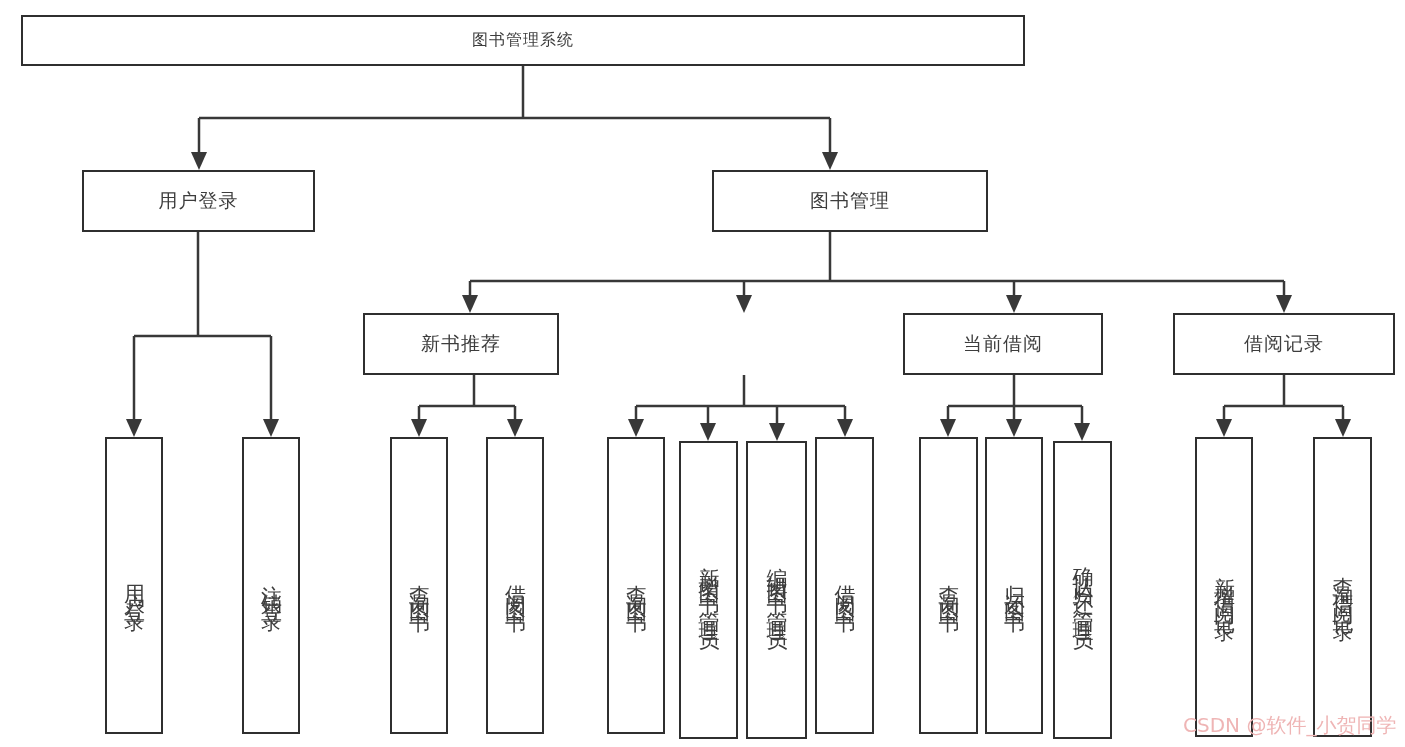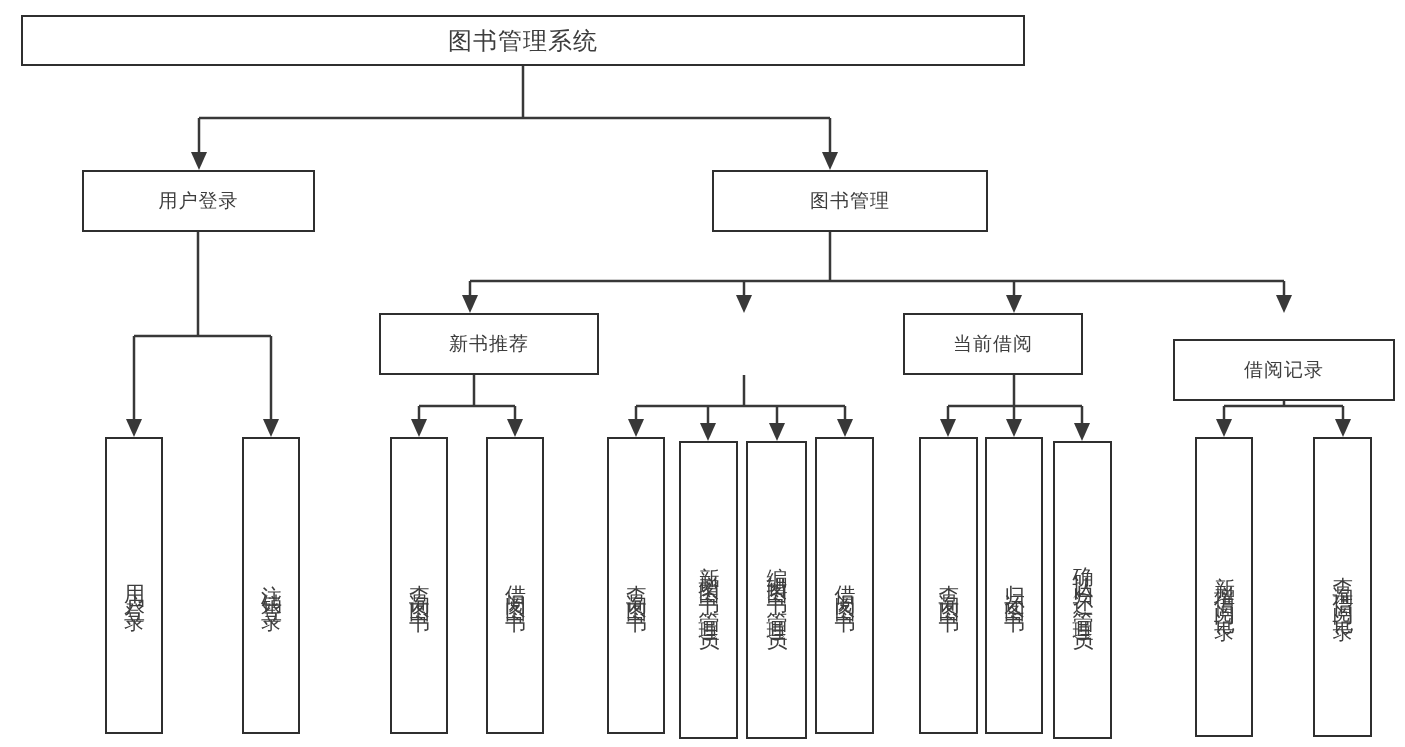"图书管理系统" .root .lbl { font-size: 24px -> 16px }
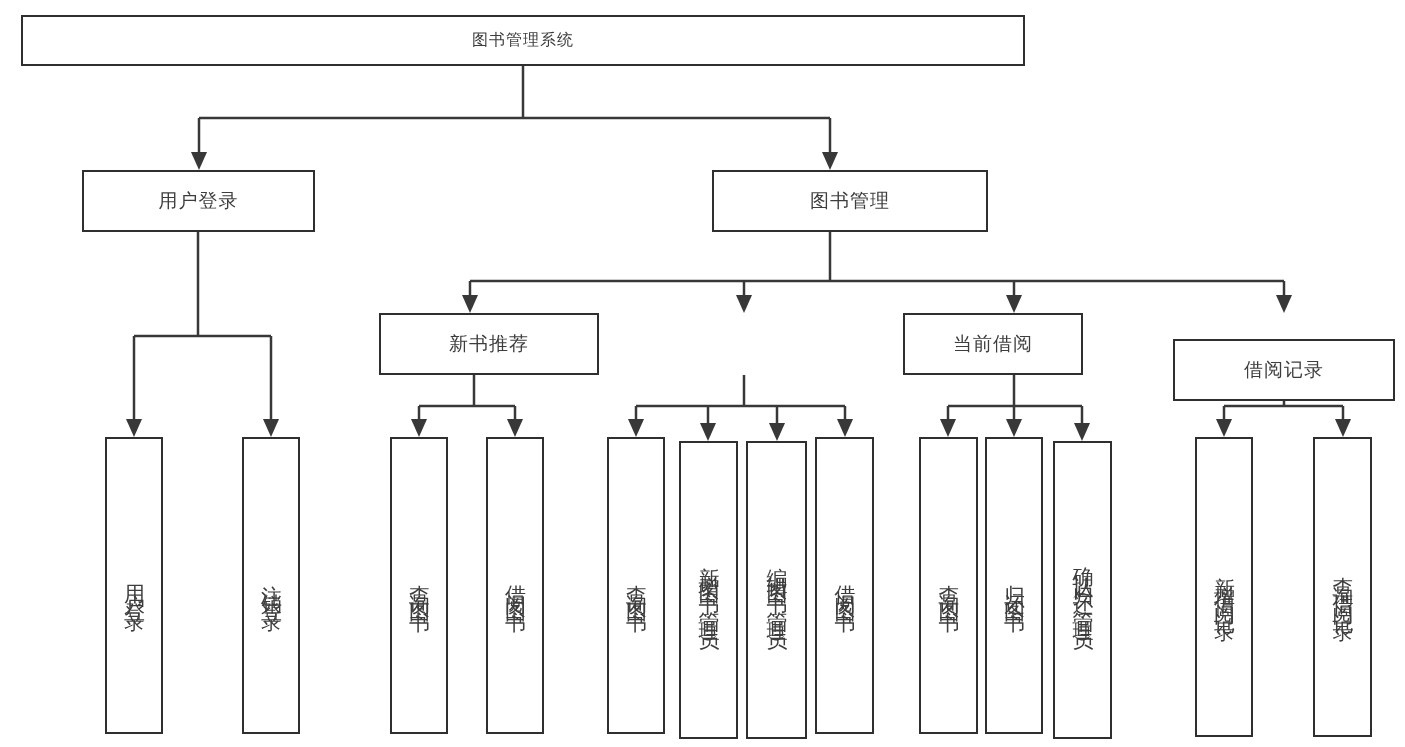"新书推荐" div.node { margin-left: 16px -> none; width: 220px -> 196px }
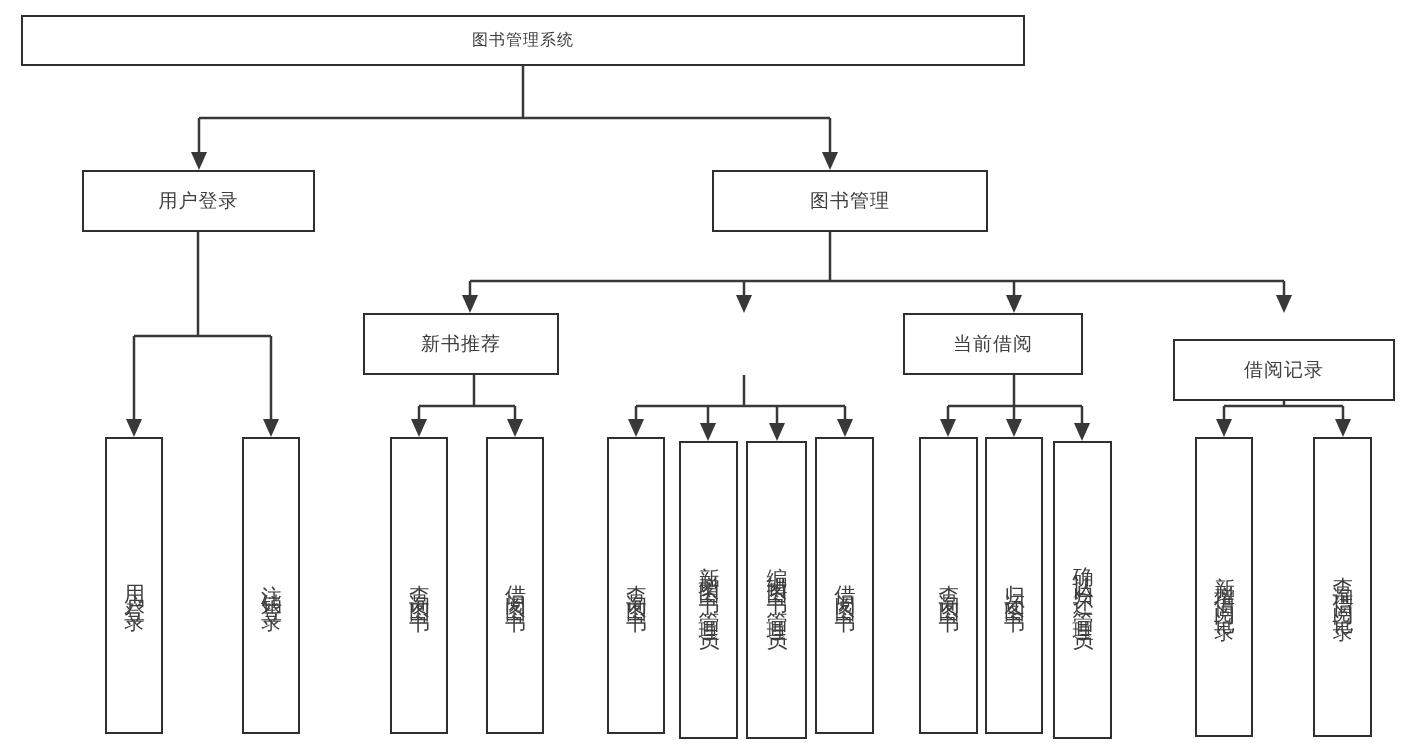"当前借阅" div.node { width: 180px -> 200px }
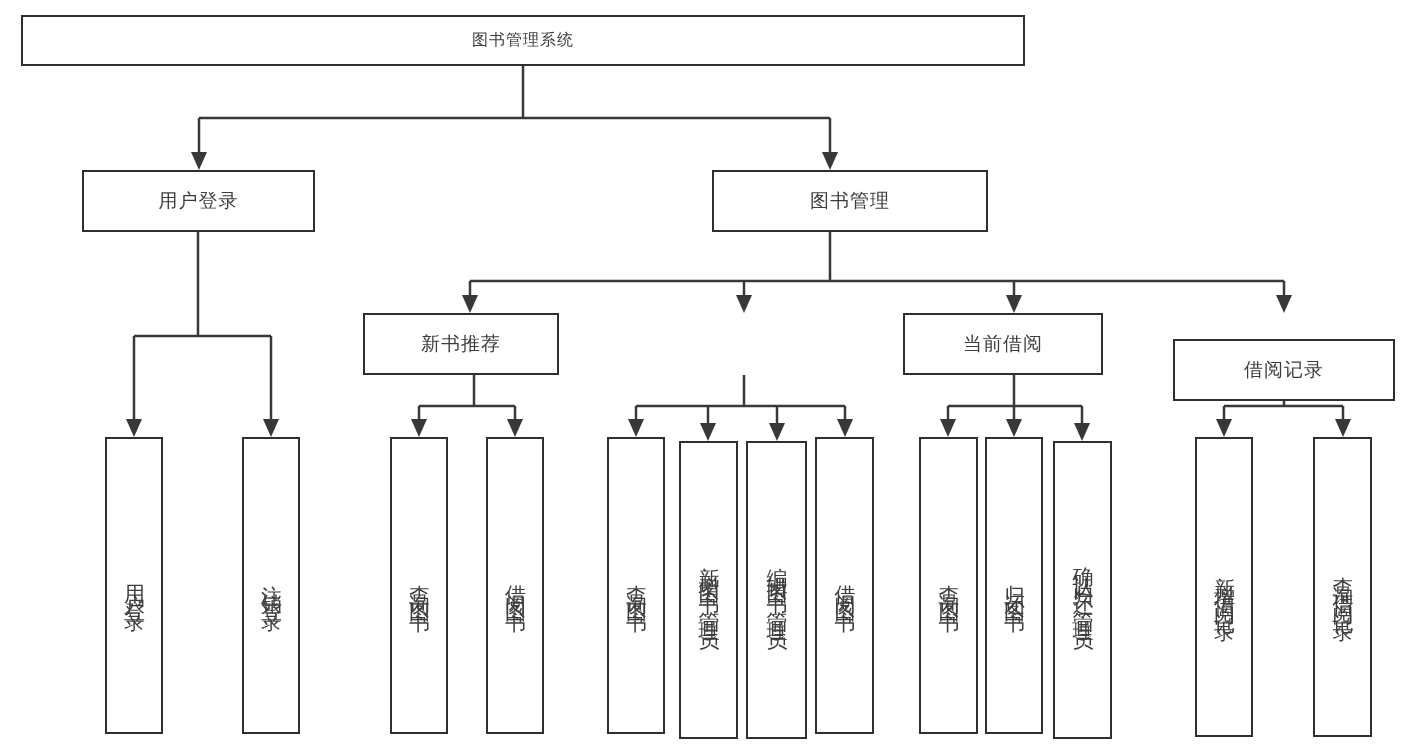"借阅记录" div.node { margin-top: 26px -> none }
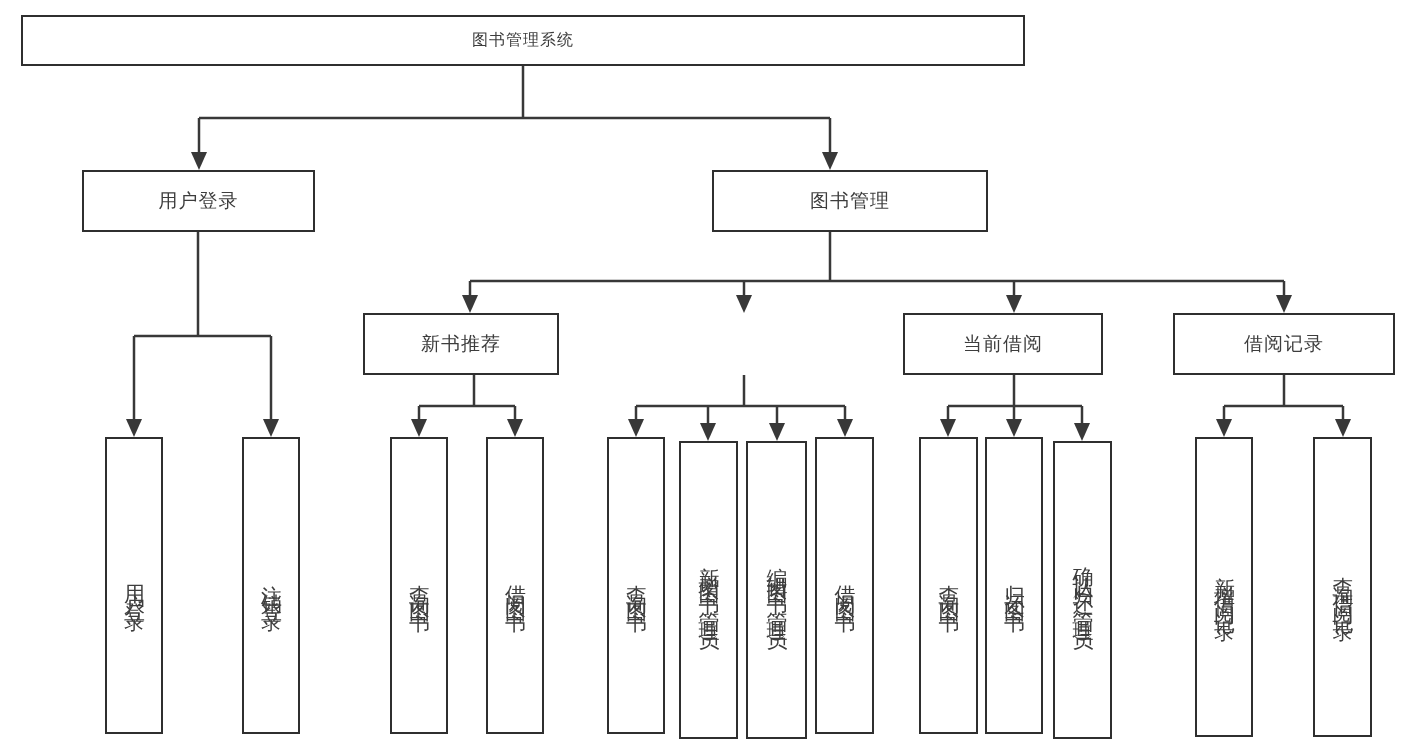"CSDN @软件_小贺同学" div.watermark { html: none -> <div>CSDN @软件_小贺同学</div> }
